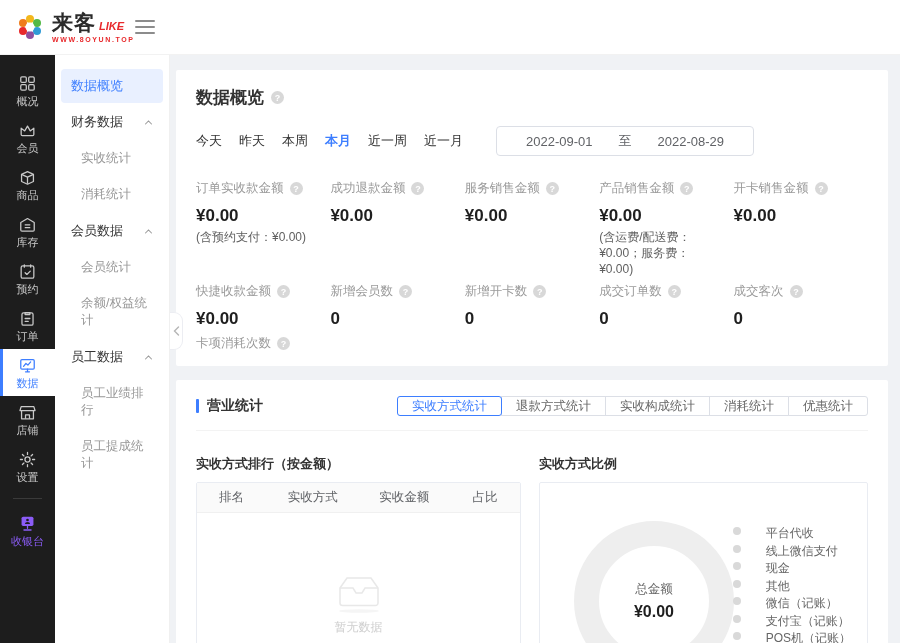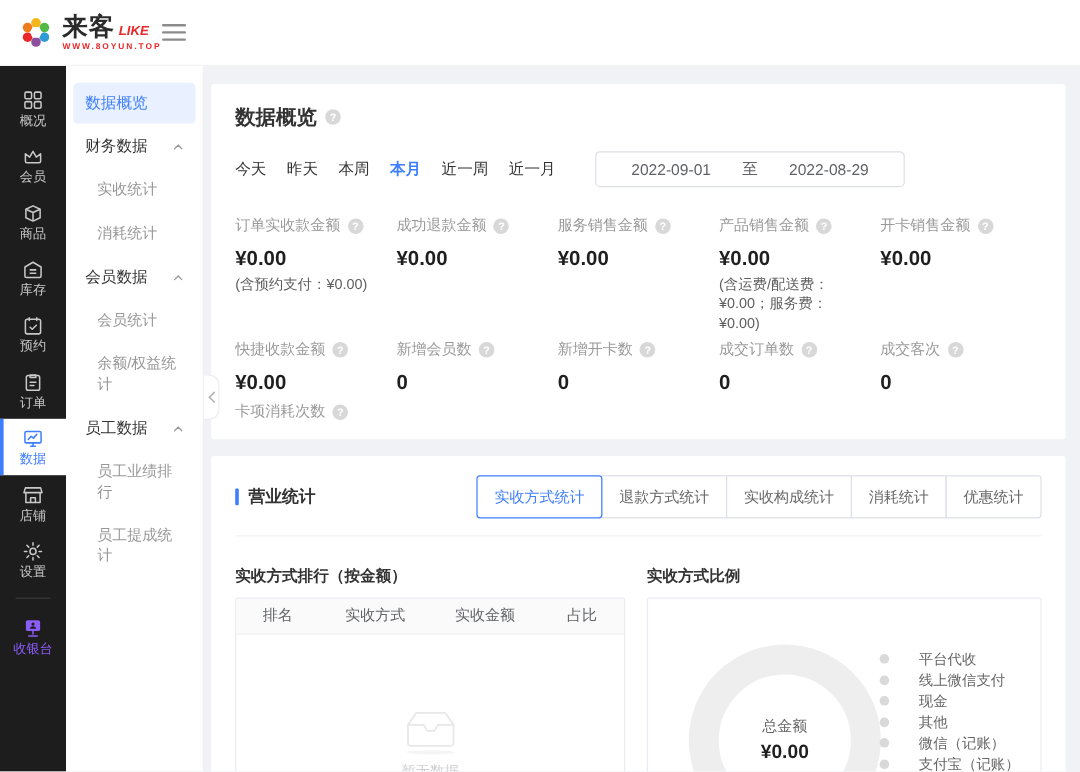"实收方式统计" .tab-btn { height: 36px -> 20px }
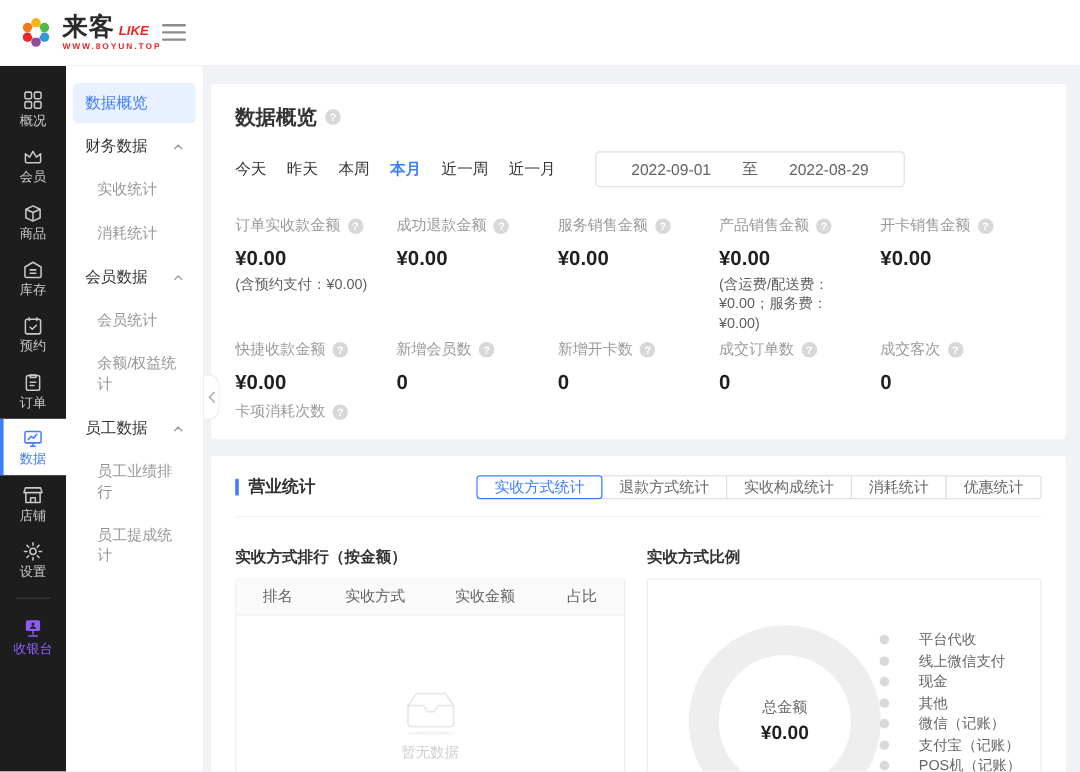"平台代收" .legend-item { align-items: center -> none }
